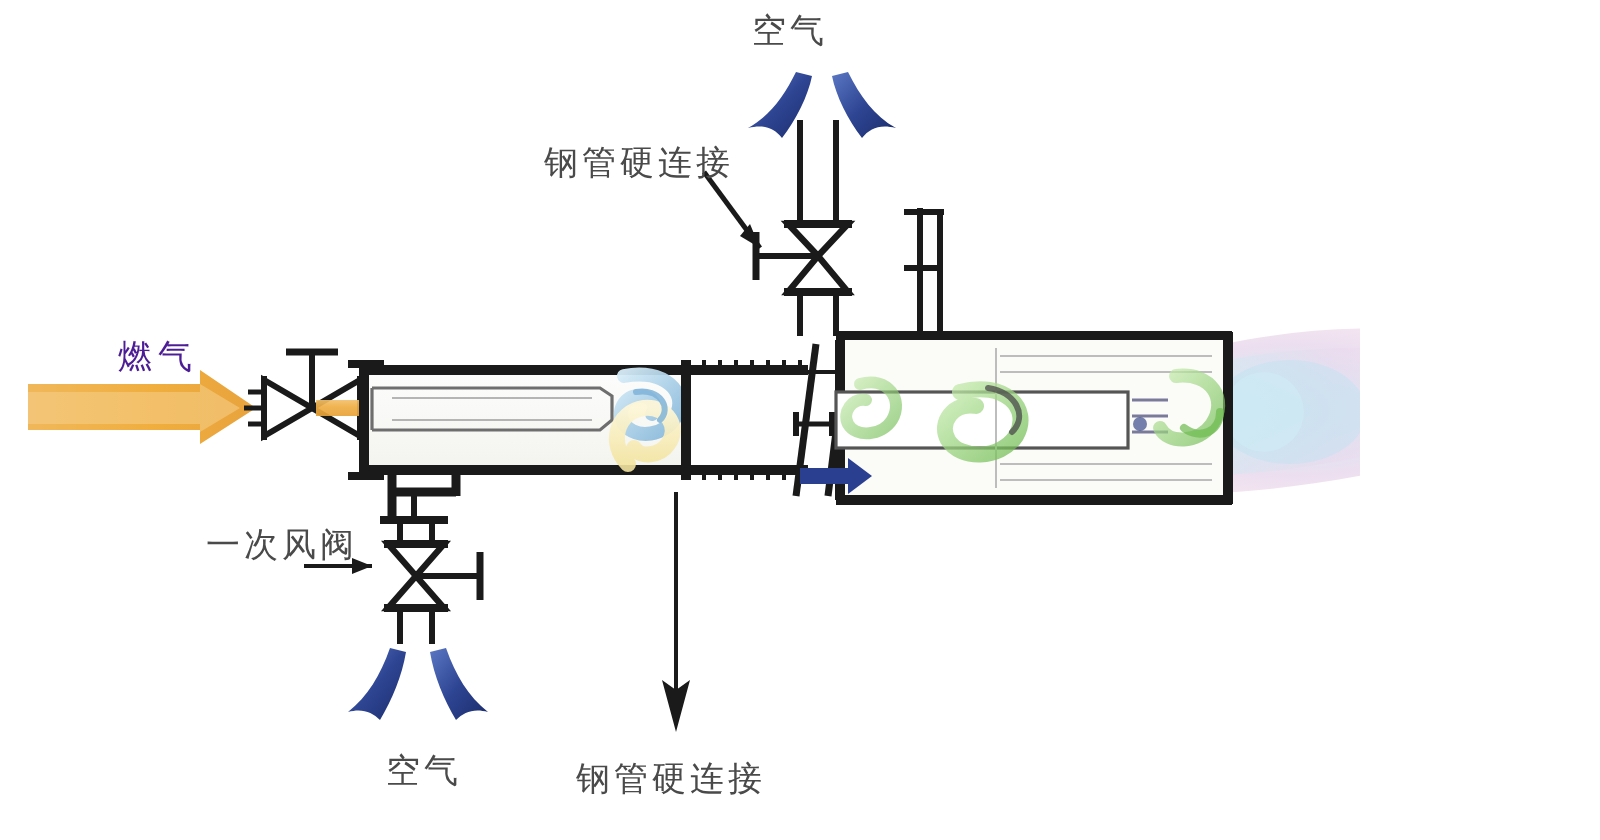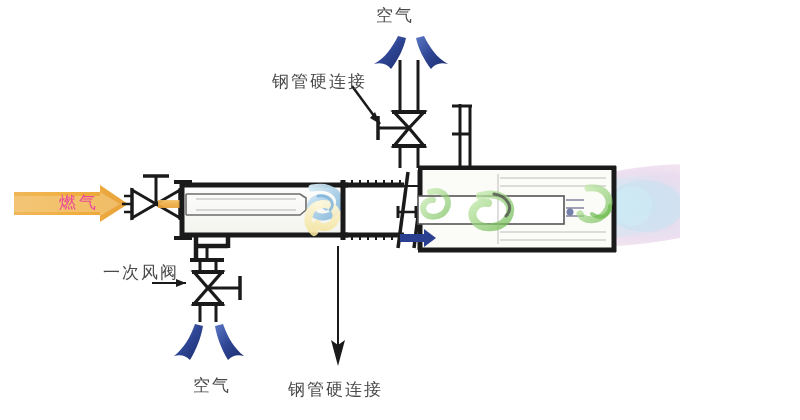"燃气" .lbl-gas { color: #ec4899 -> #4c1d95; margin-top: 24px -> none }
